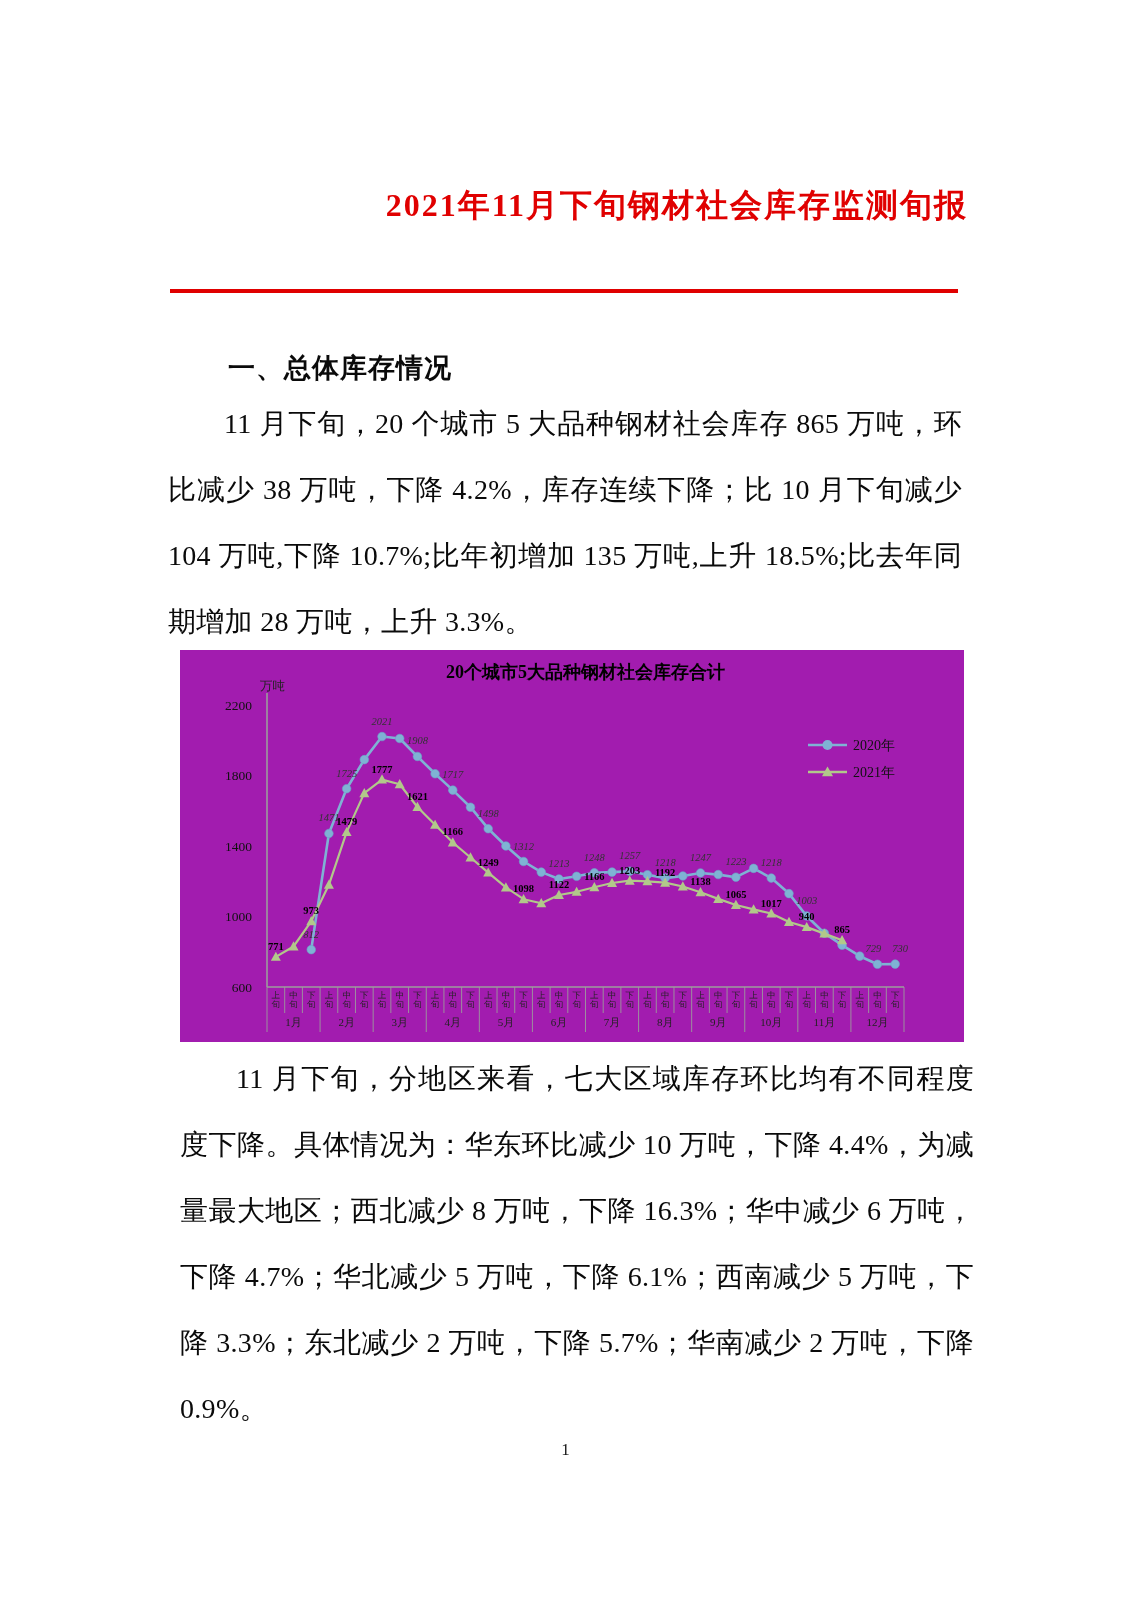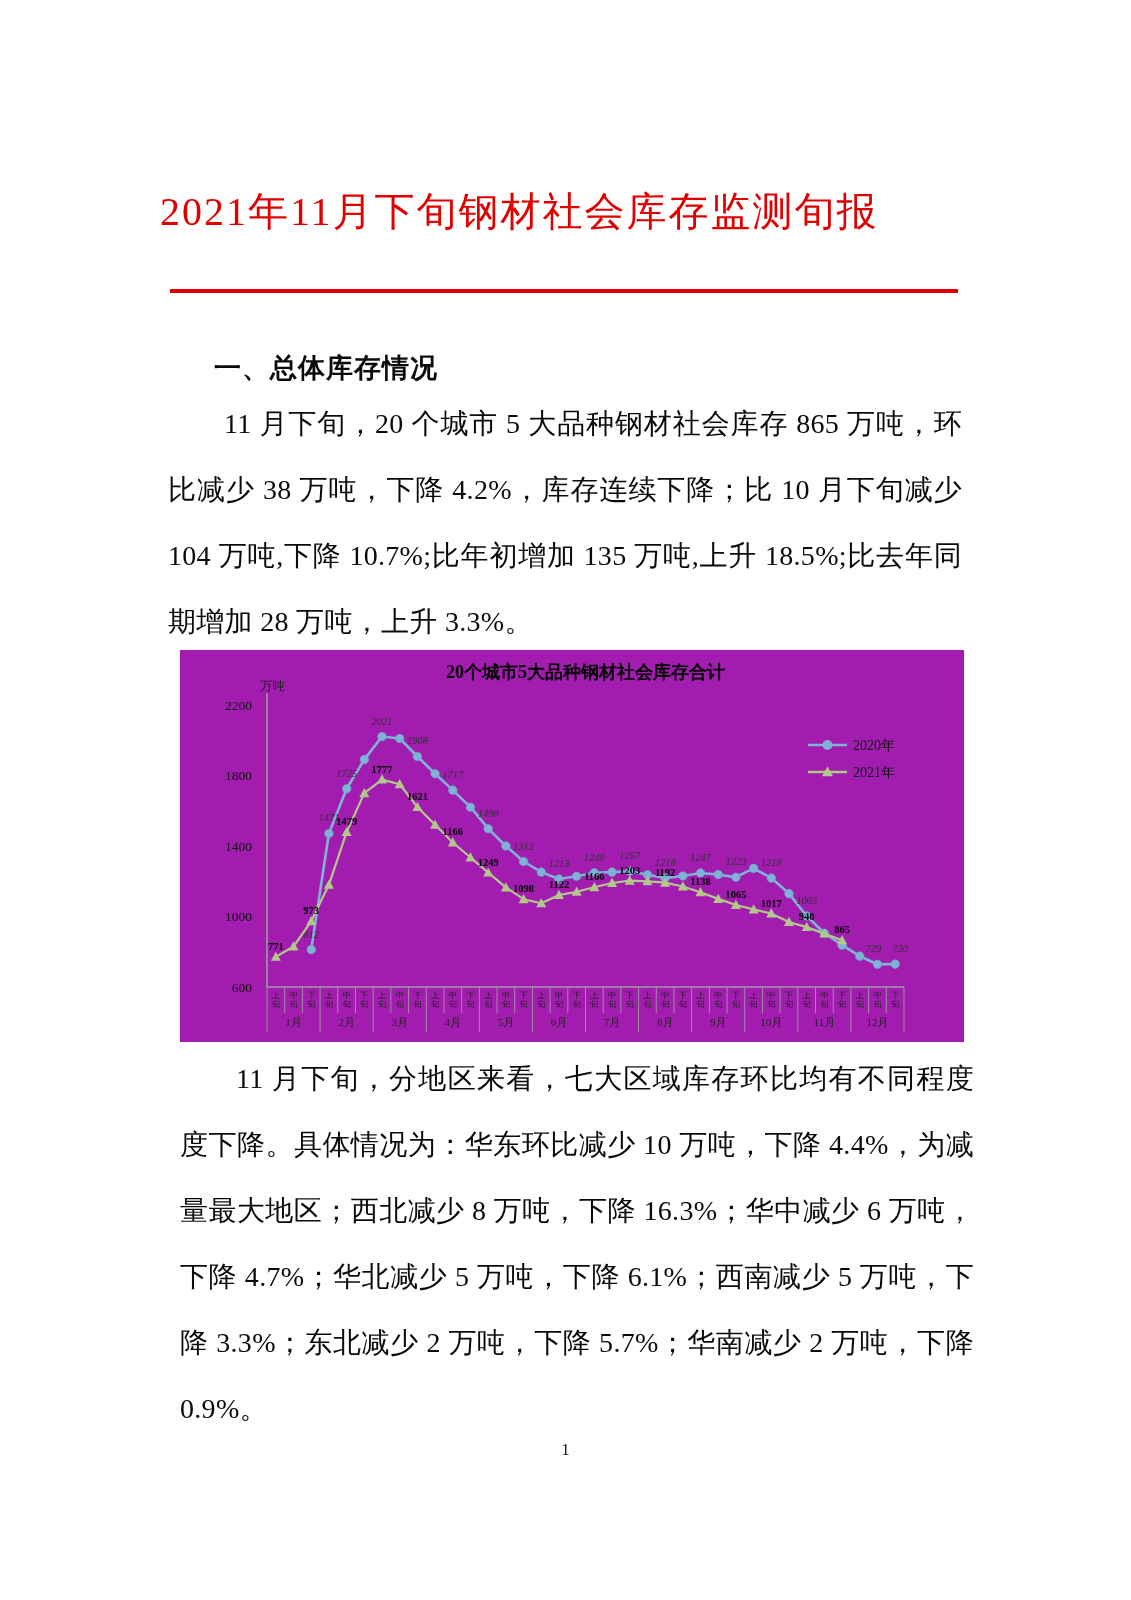"2021年11月下旬钢材社会库存监测旬报" .doc-title { font-size: 40px -> 32px; font-weight: 400 -> 700; text-align: left -> right }
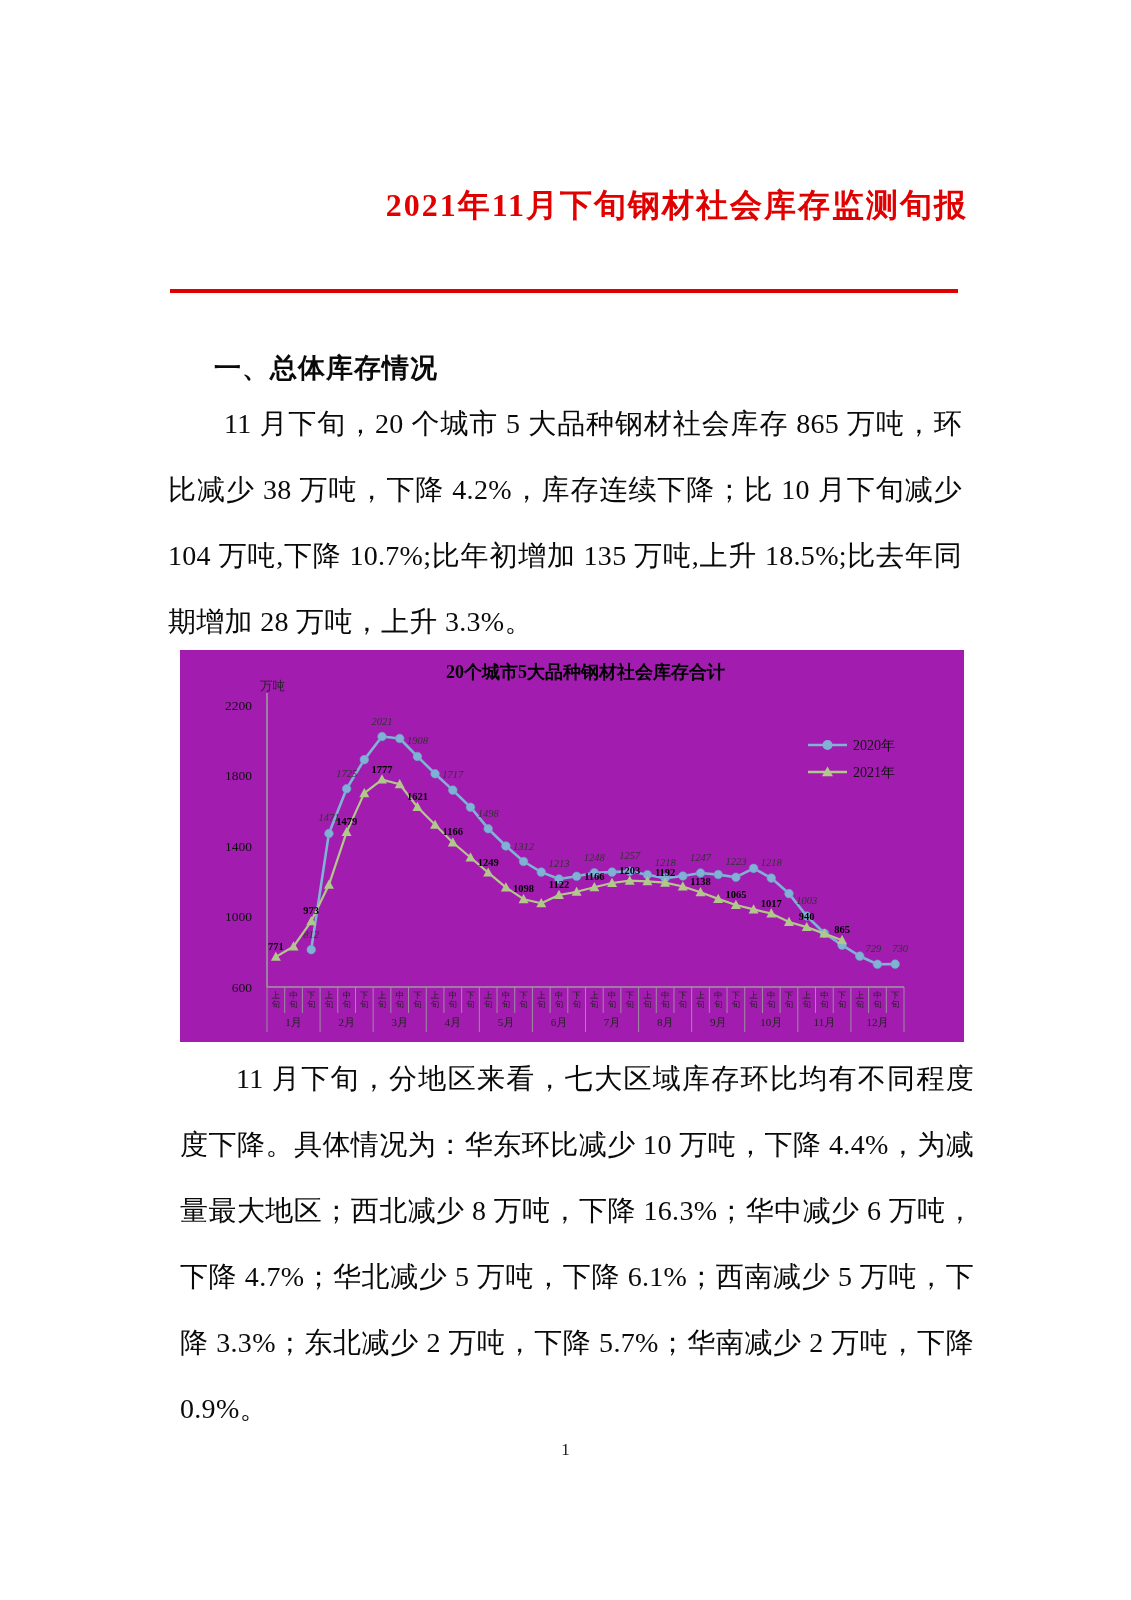"一、总体库存情况" .section-heading { left: 156px -> 170px }
